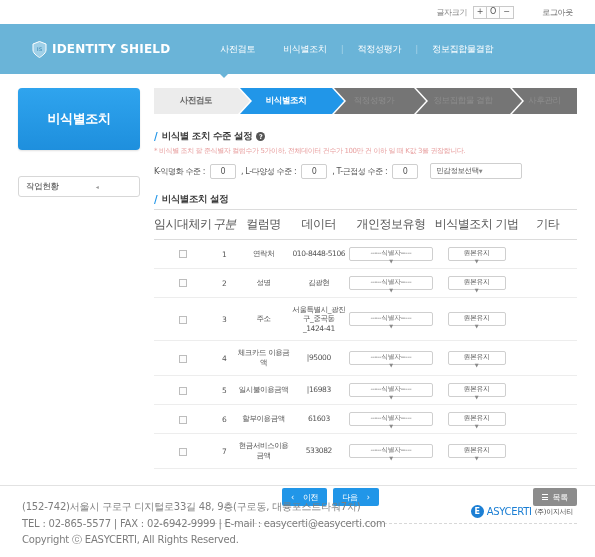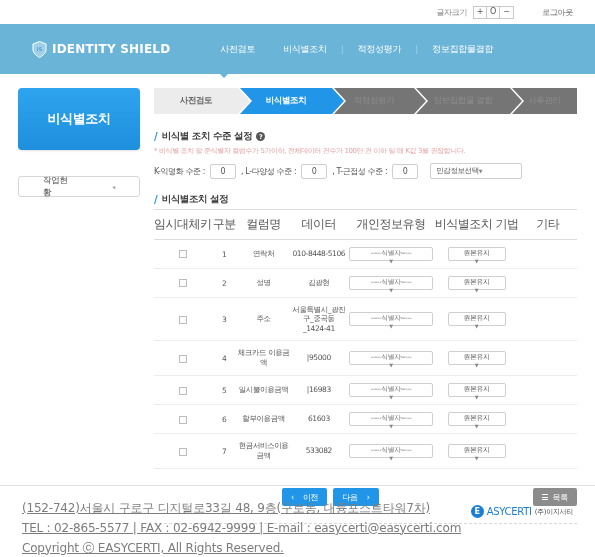"작업현황" .side-select { padding: 0 24px -> 0 7px }
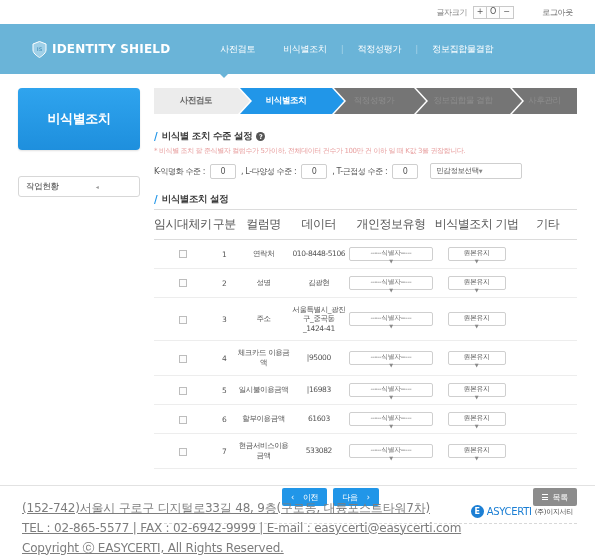"구분" .col-no { font-style: none -> italic }
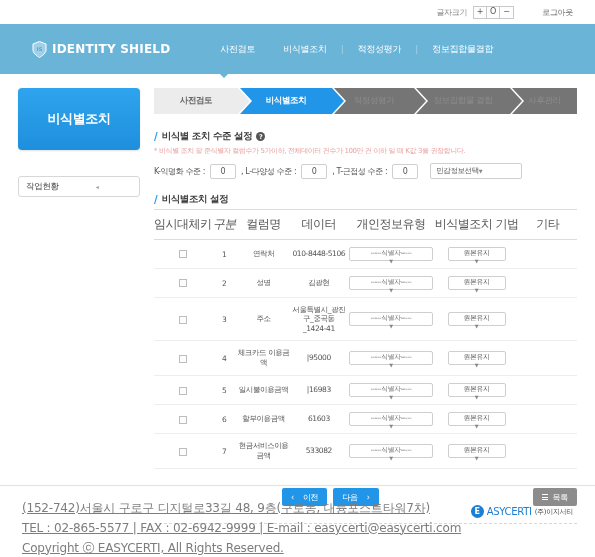"(152-742)서울시 구로구 디지털로33길 48, 9층(구로동," .foot-lines { font-size: 12px -> 10px; text-decoration: underline -> none }
